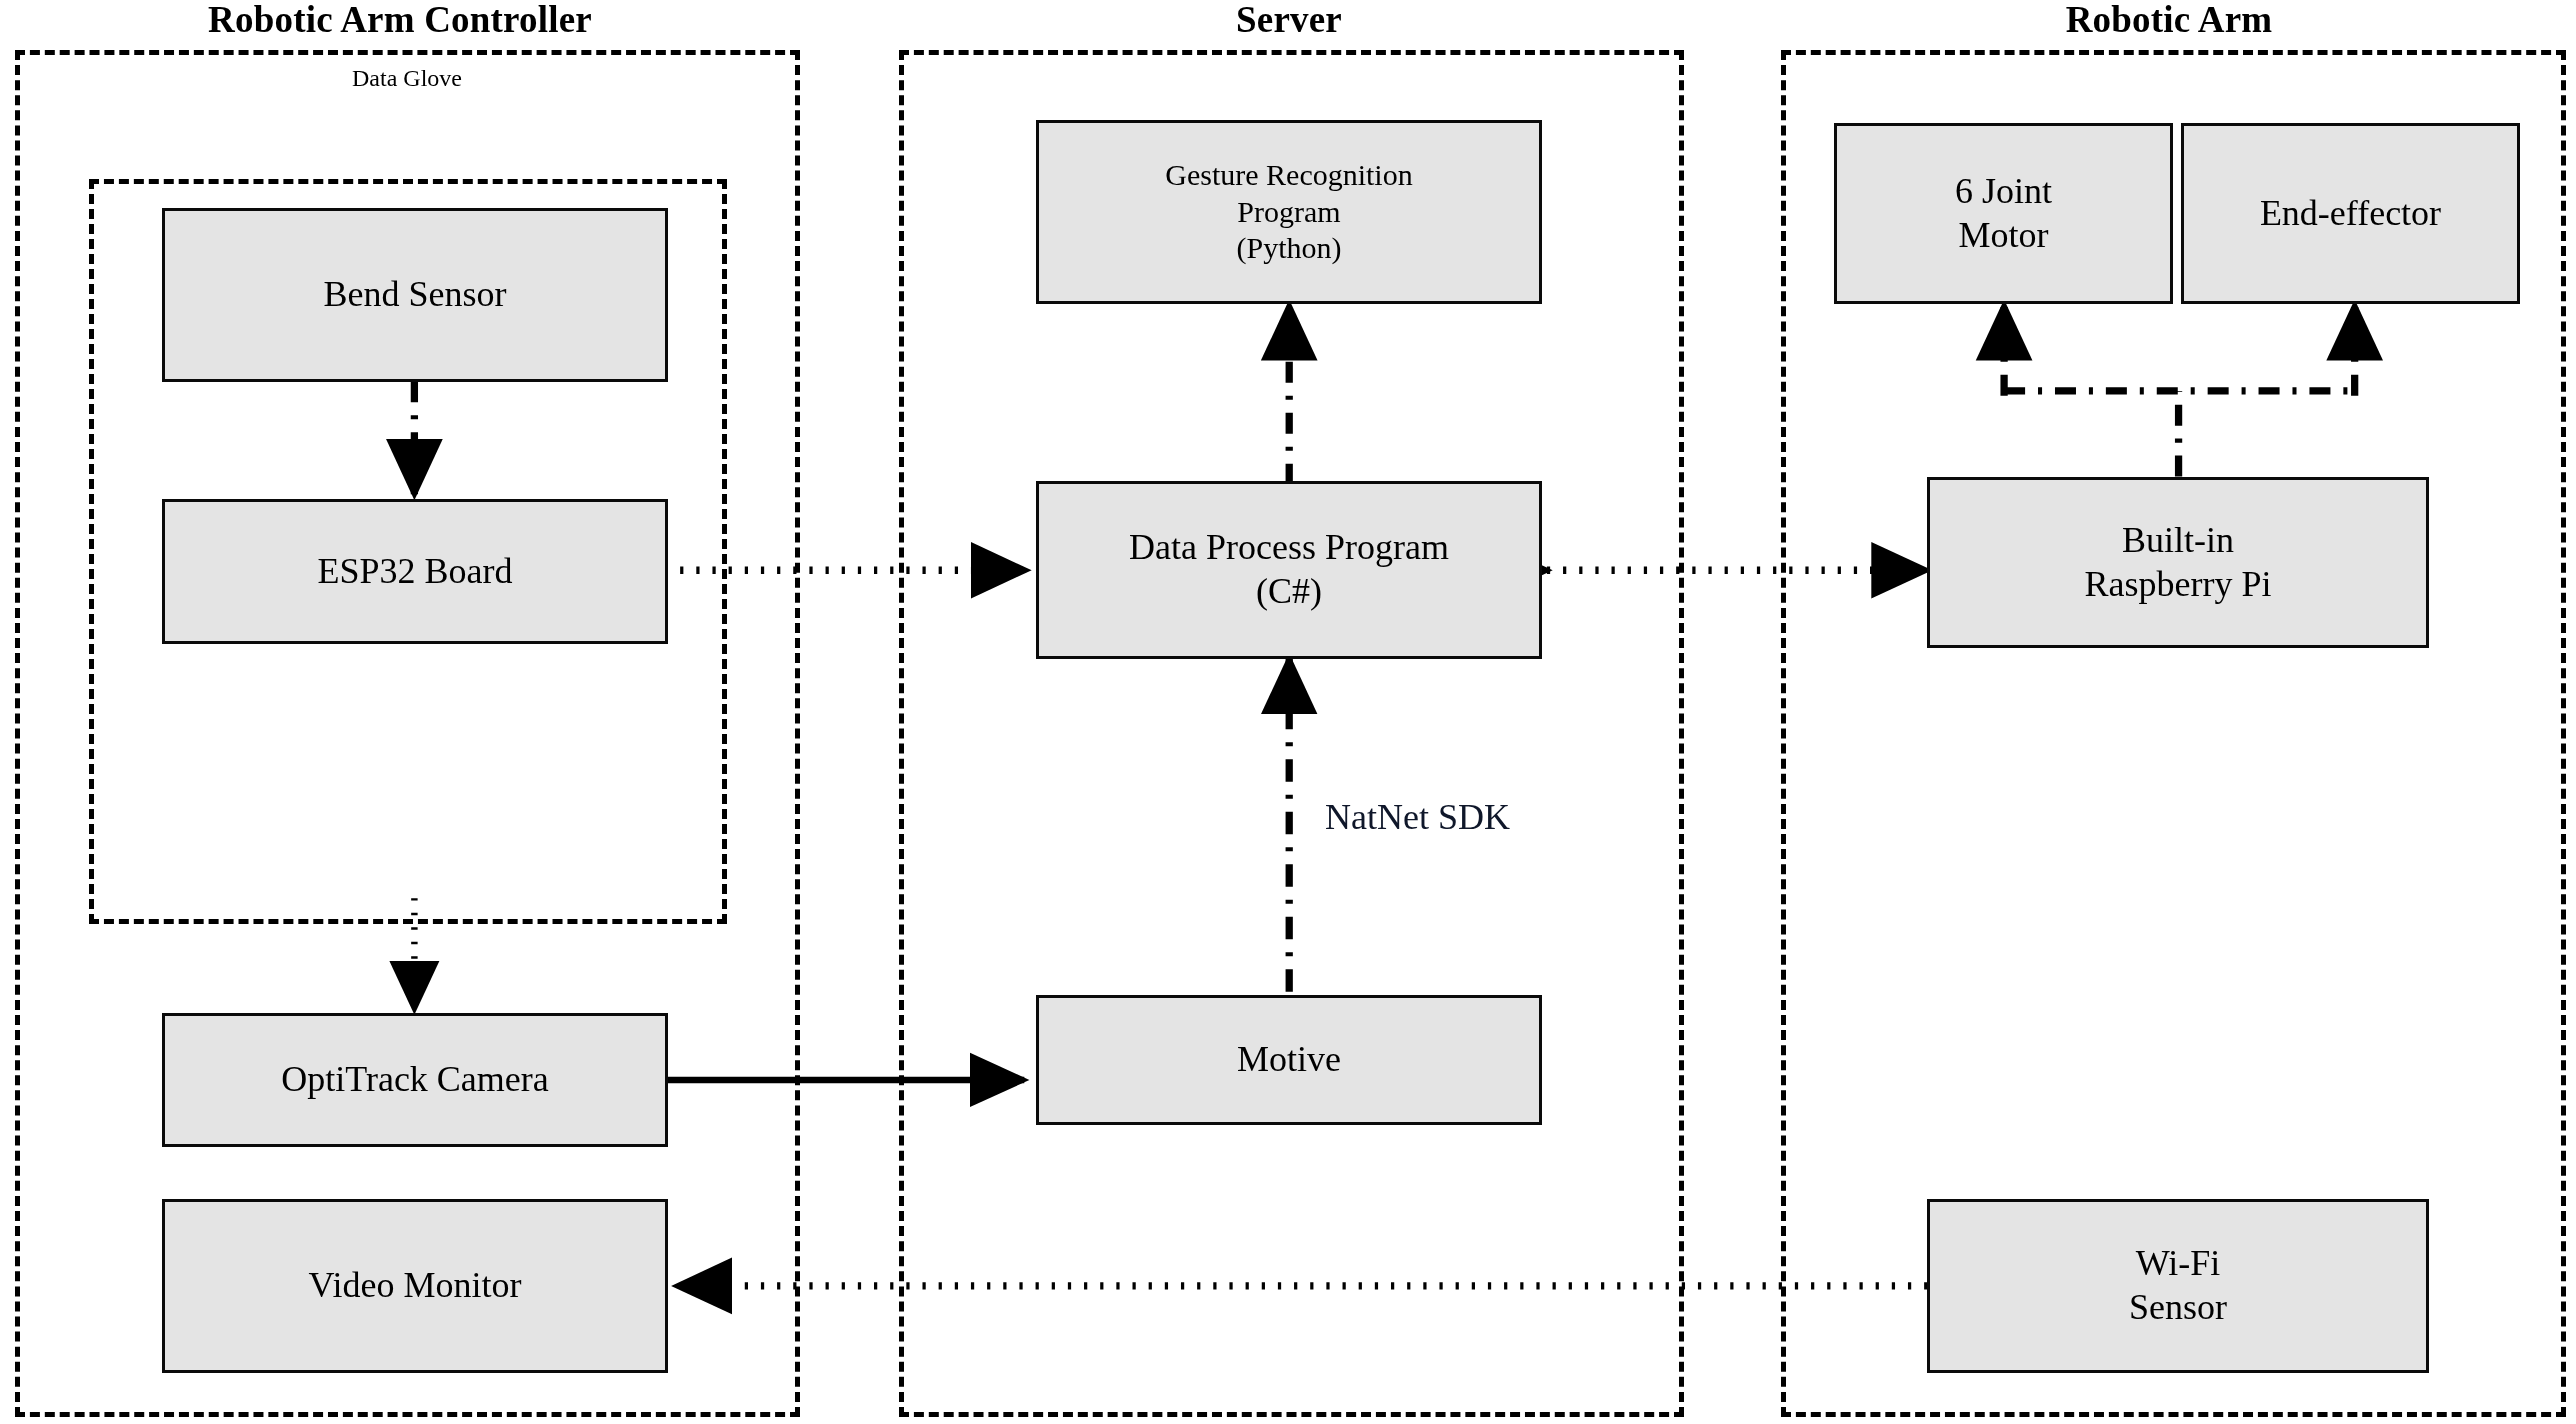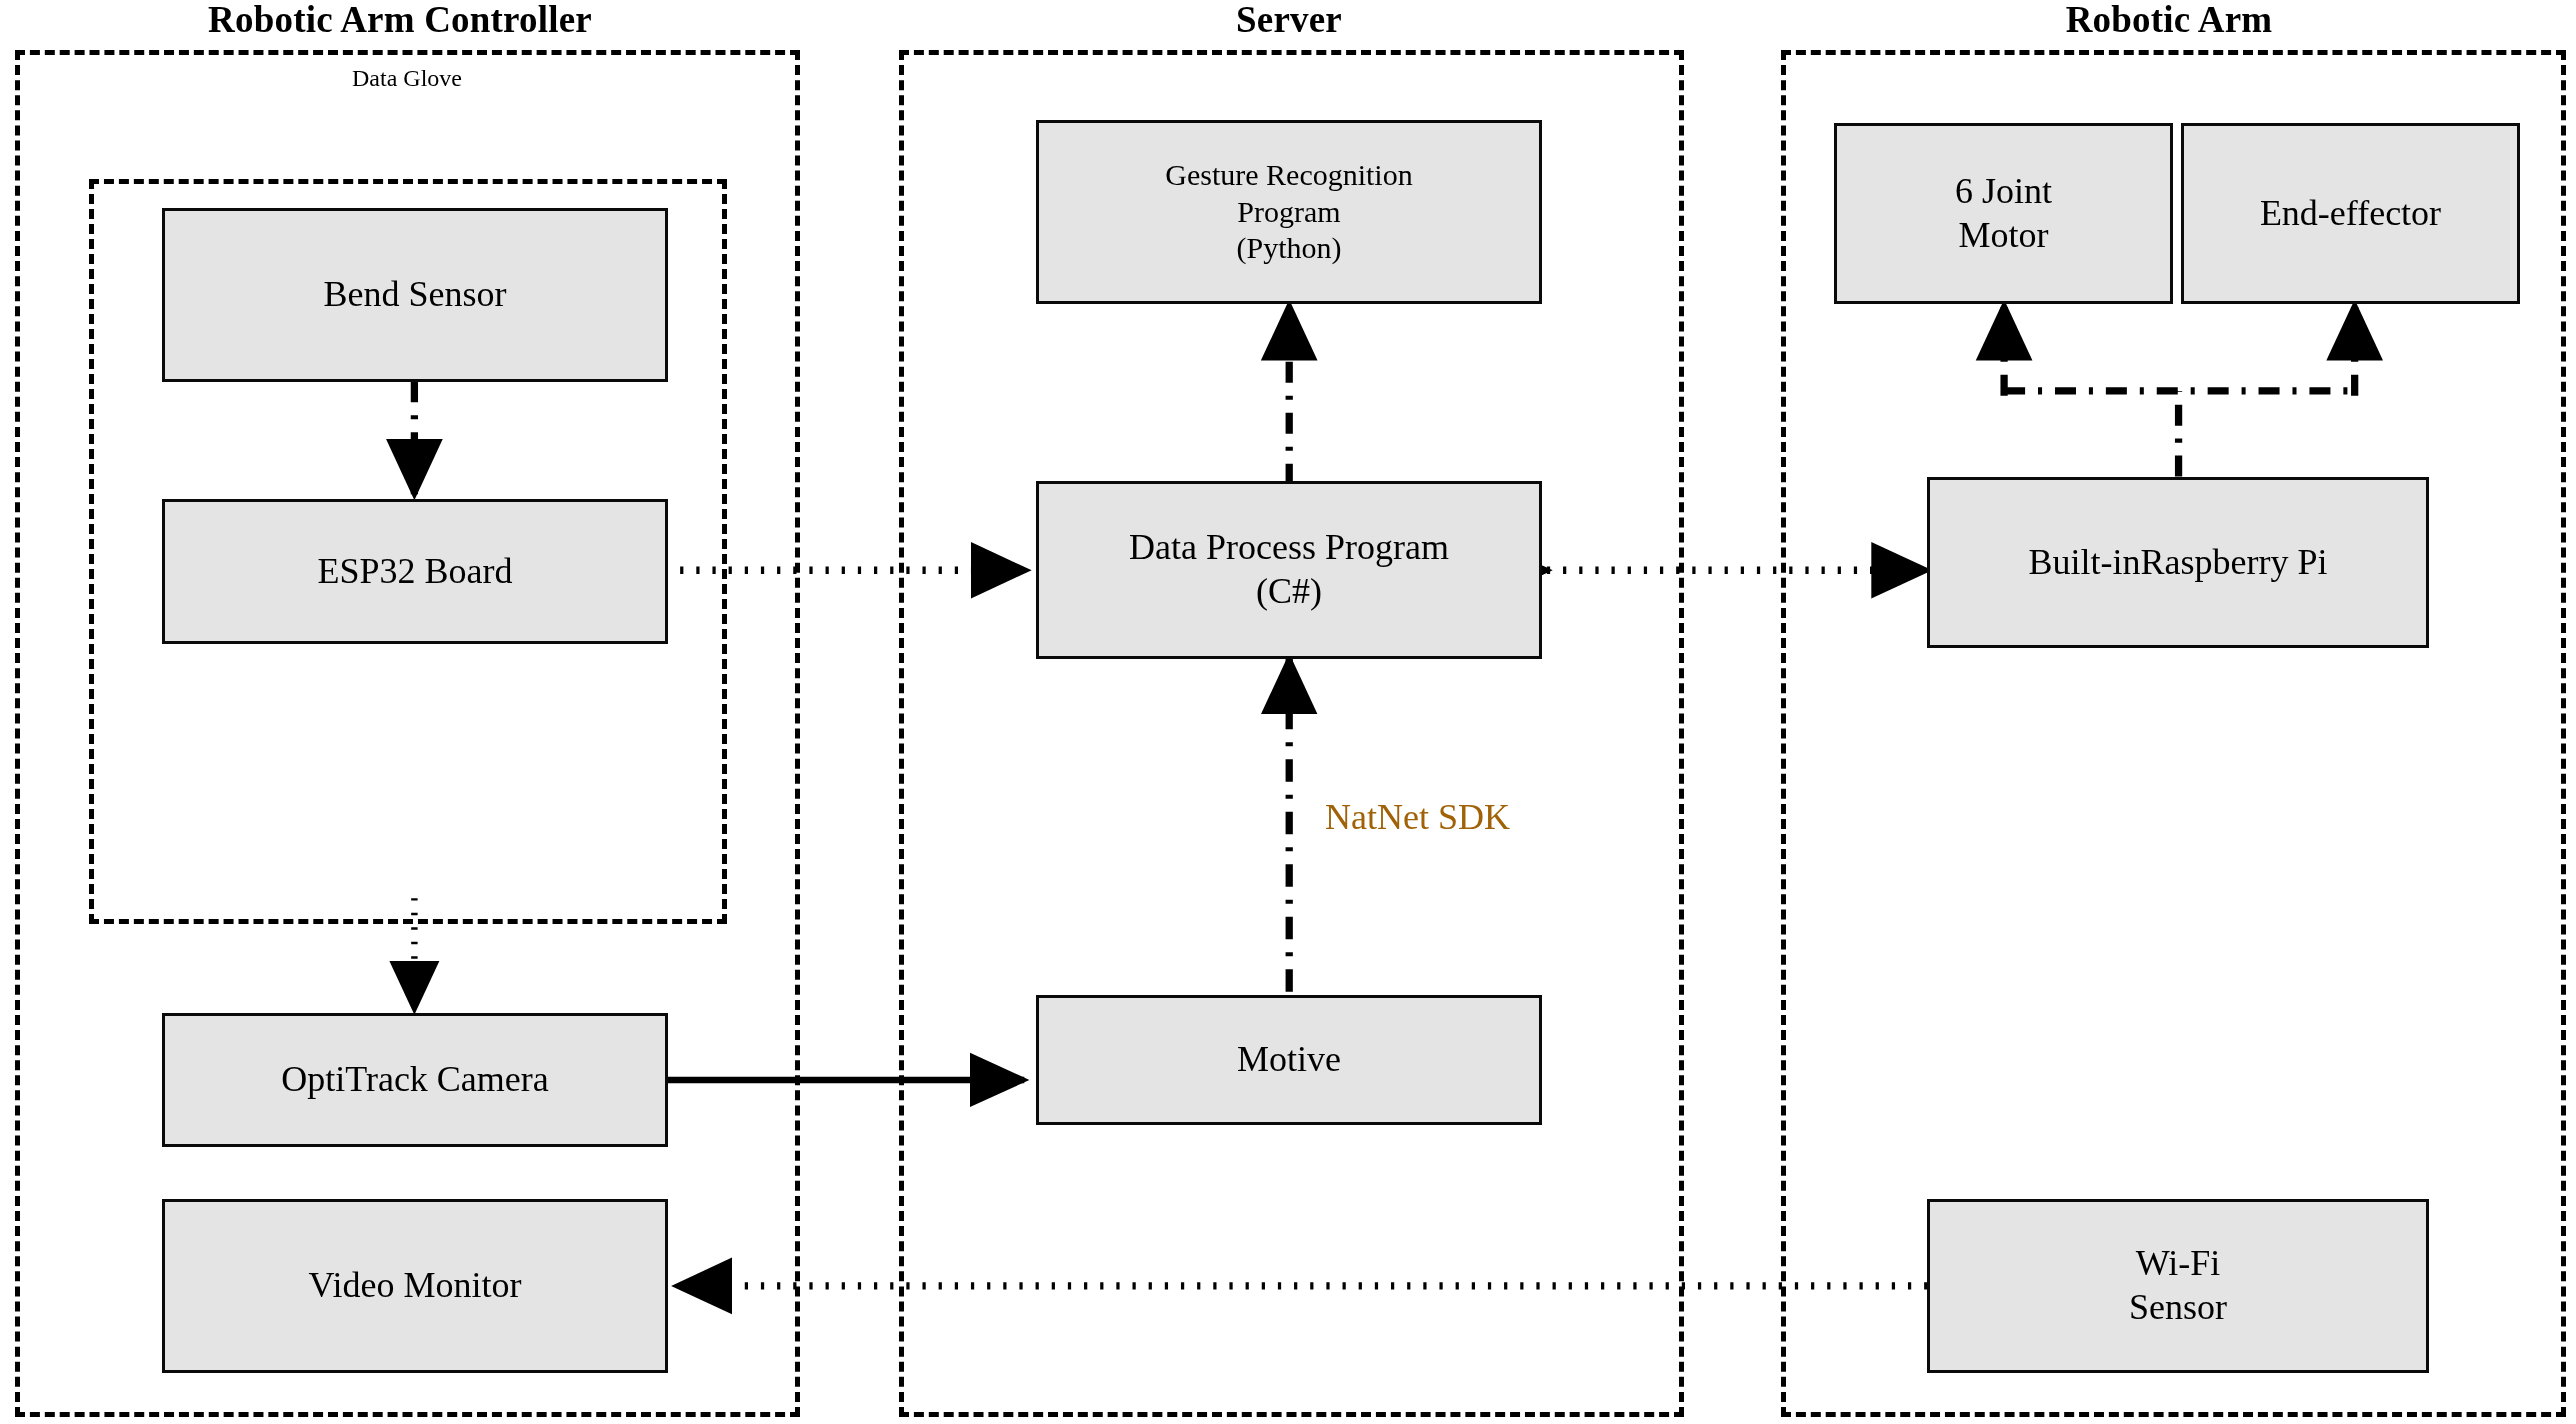"Built-in" div.node { flex-direction: row -> column }
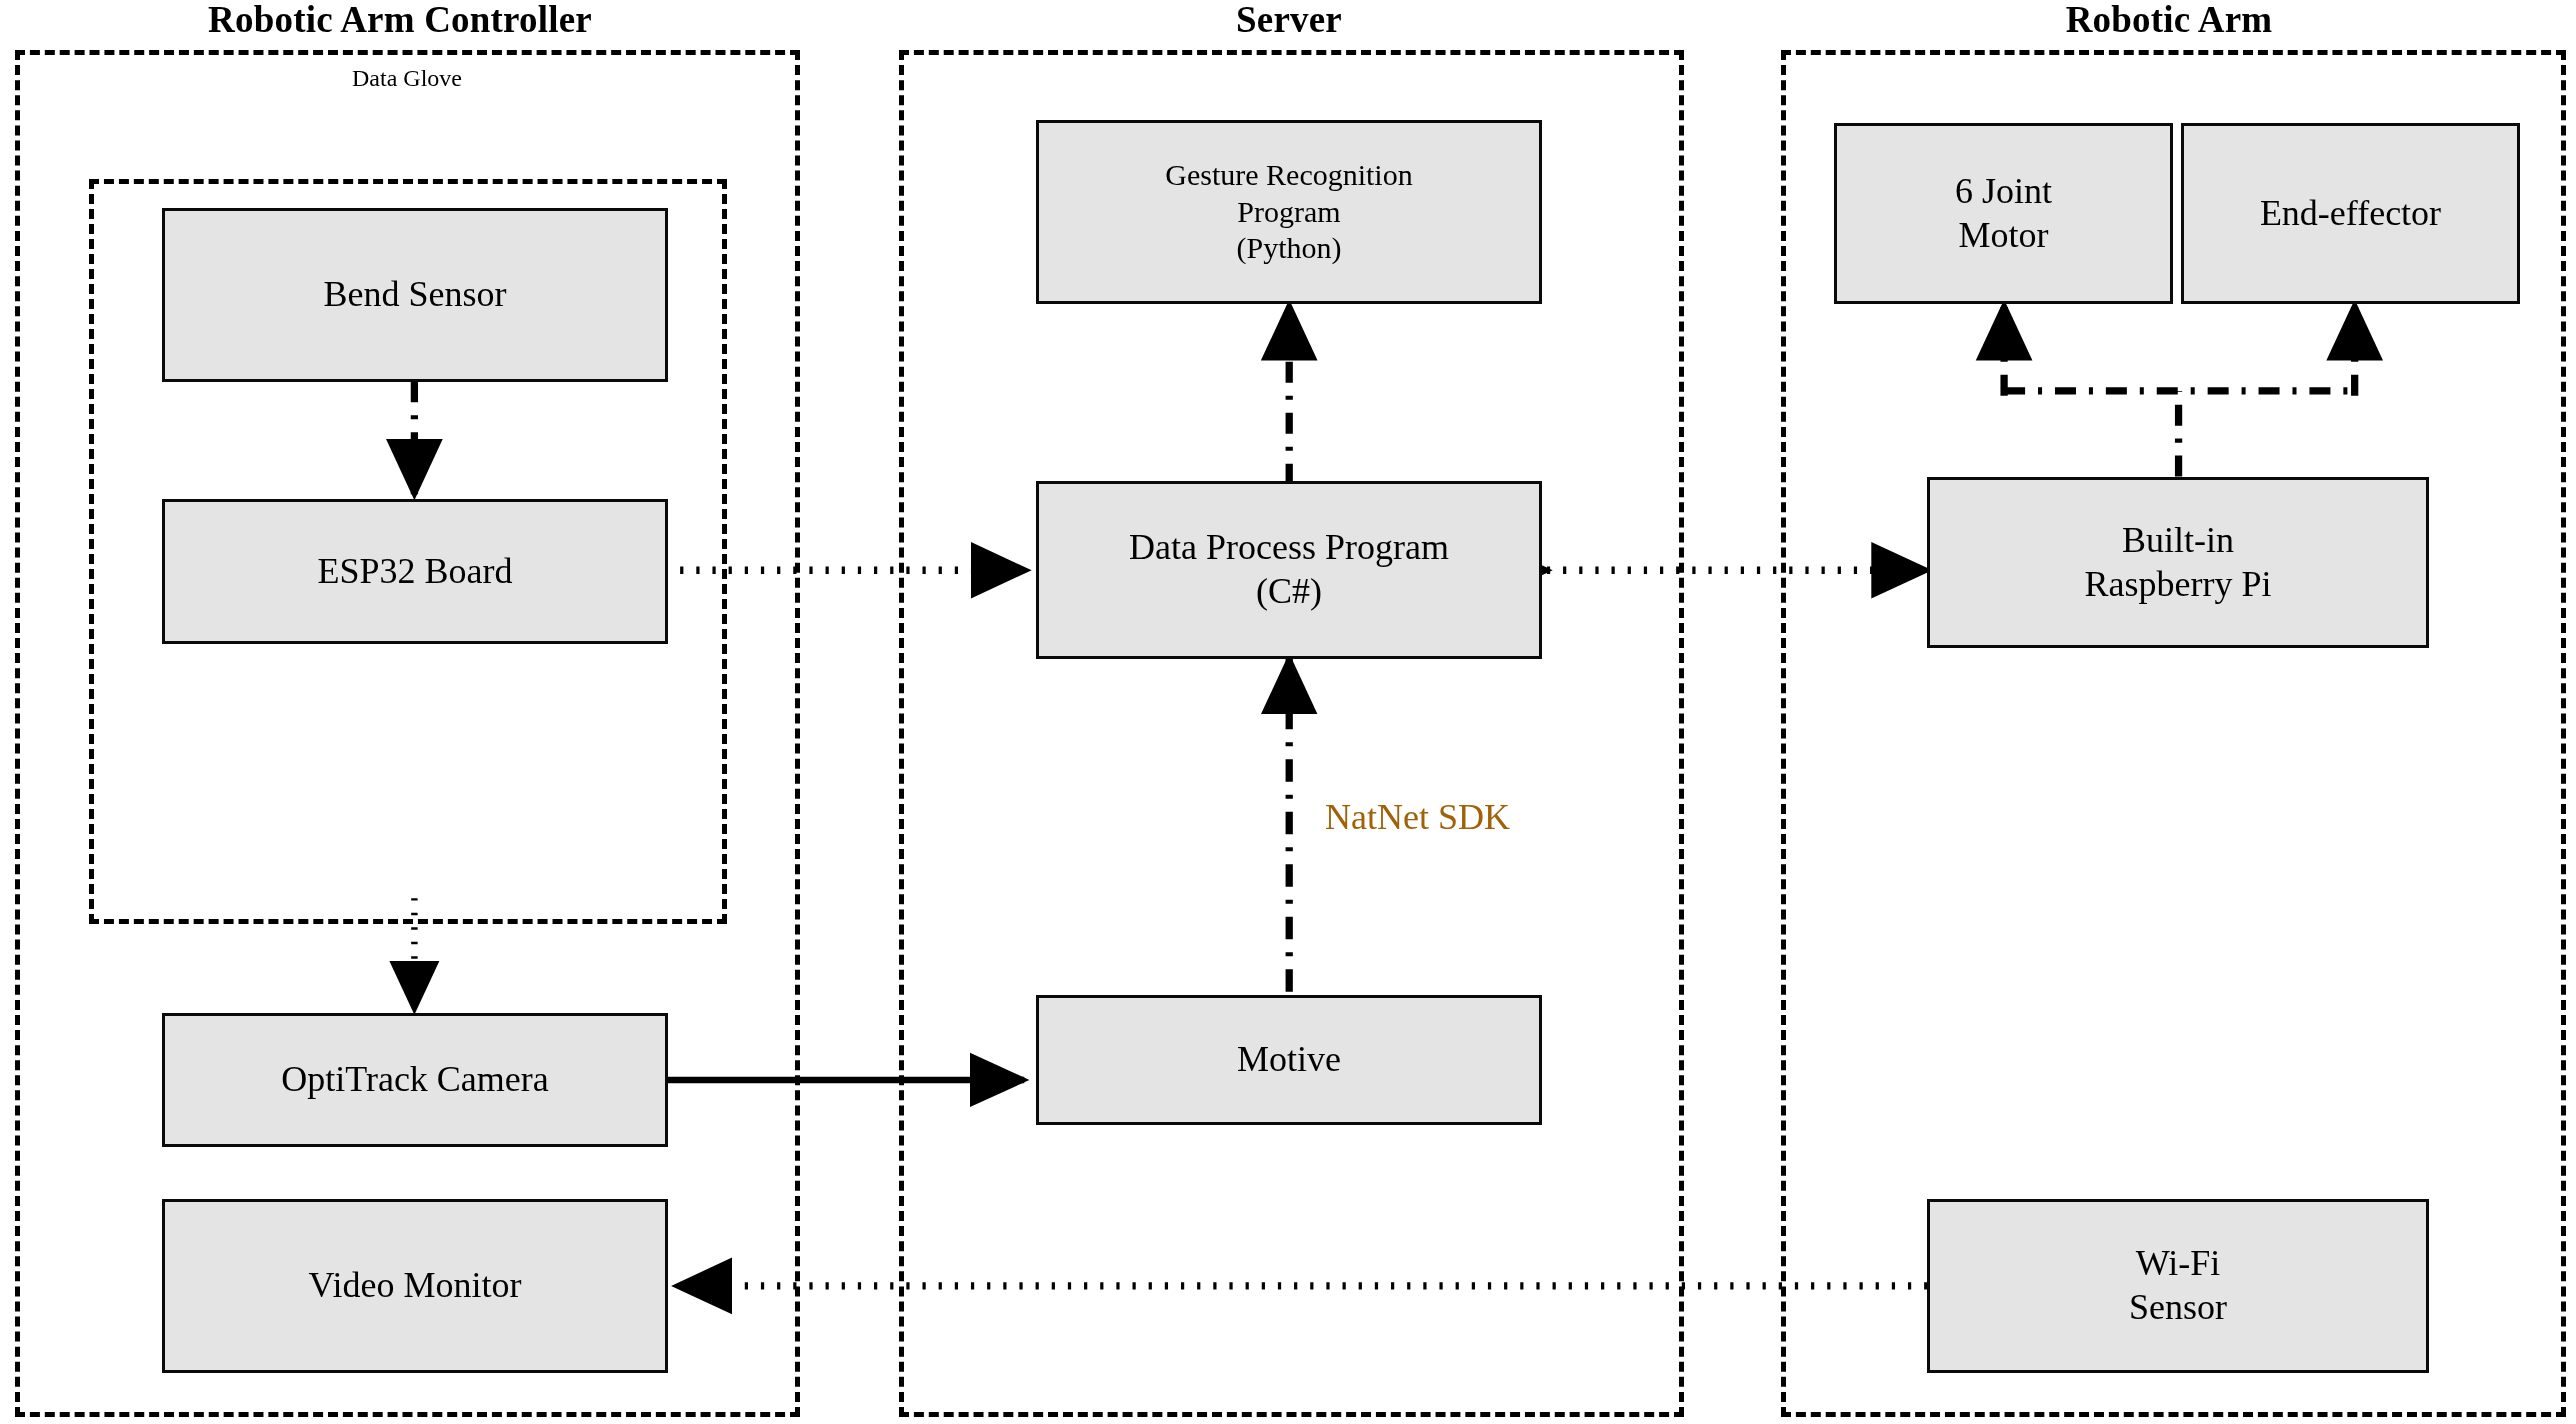"NatNet SDK" .edge-label { color: #a16207 -> #0f172a }
